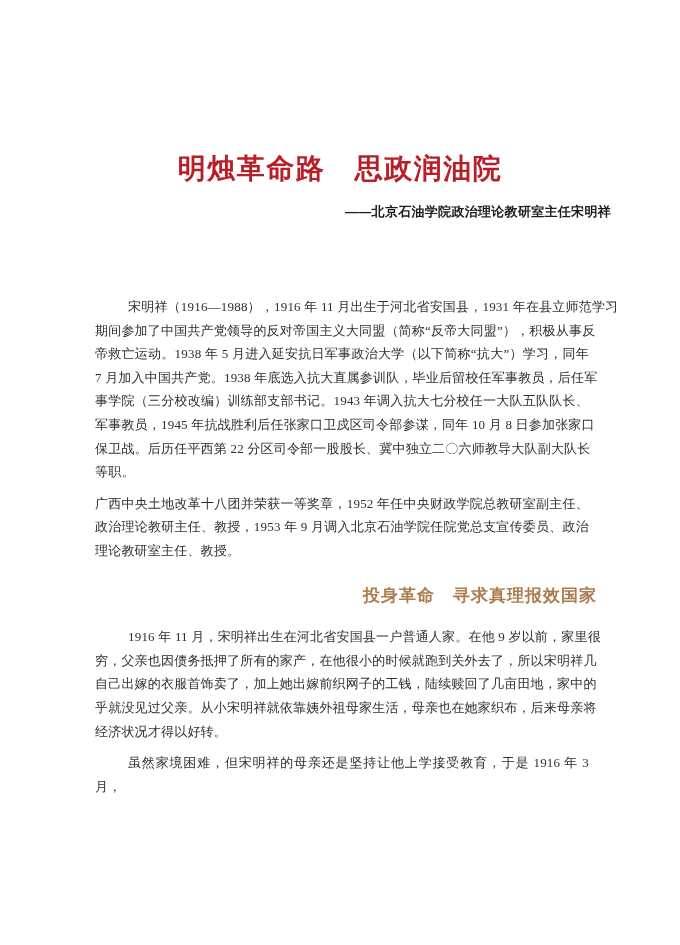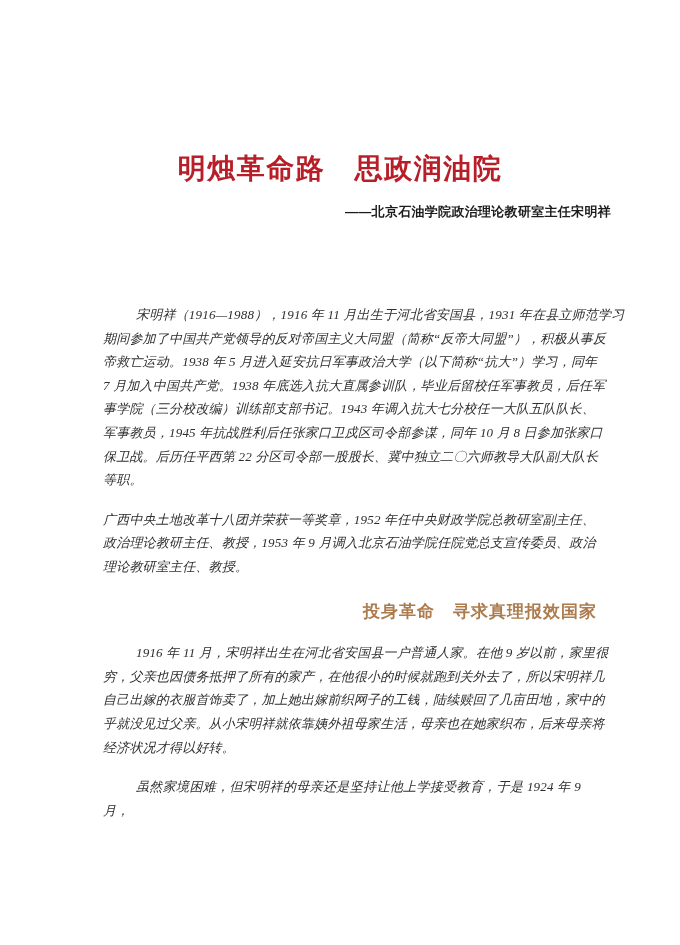"宋明祥（1916—1988），1916 年 11 月出生于河北省安国县，1931" .para { font-style: italic -> none; margin: 16px -> 8px }
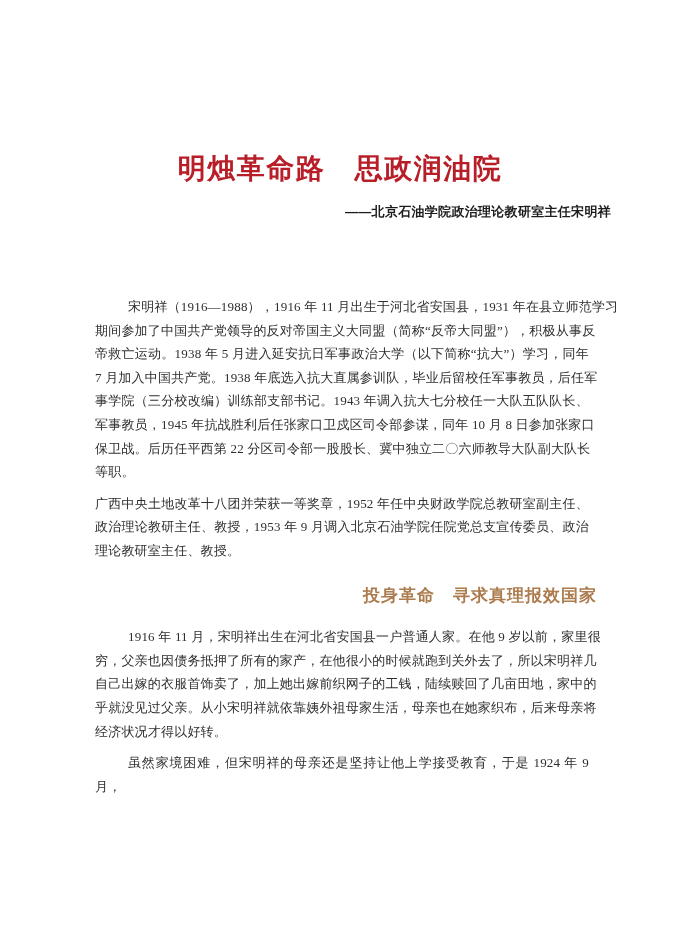"虽然家境困难，但宋明祥的母亲还是坚持让他上学接受教育，于是 1924 年 9" div.line { text: 1924 年 9 -> 1916 年 3 }
